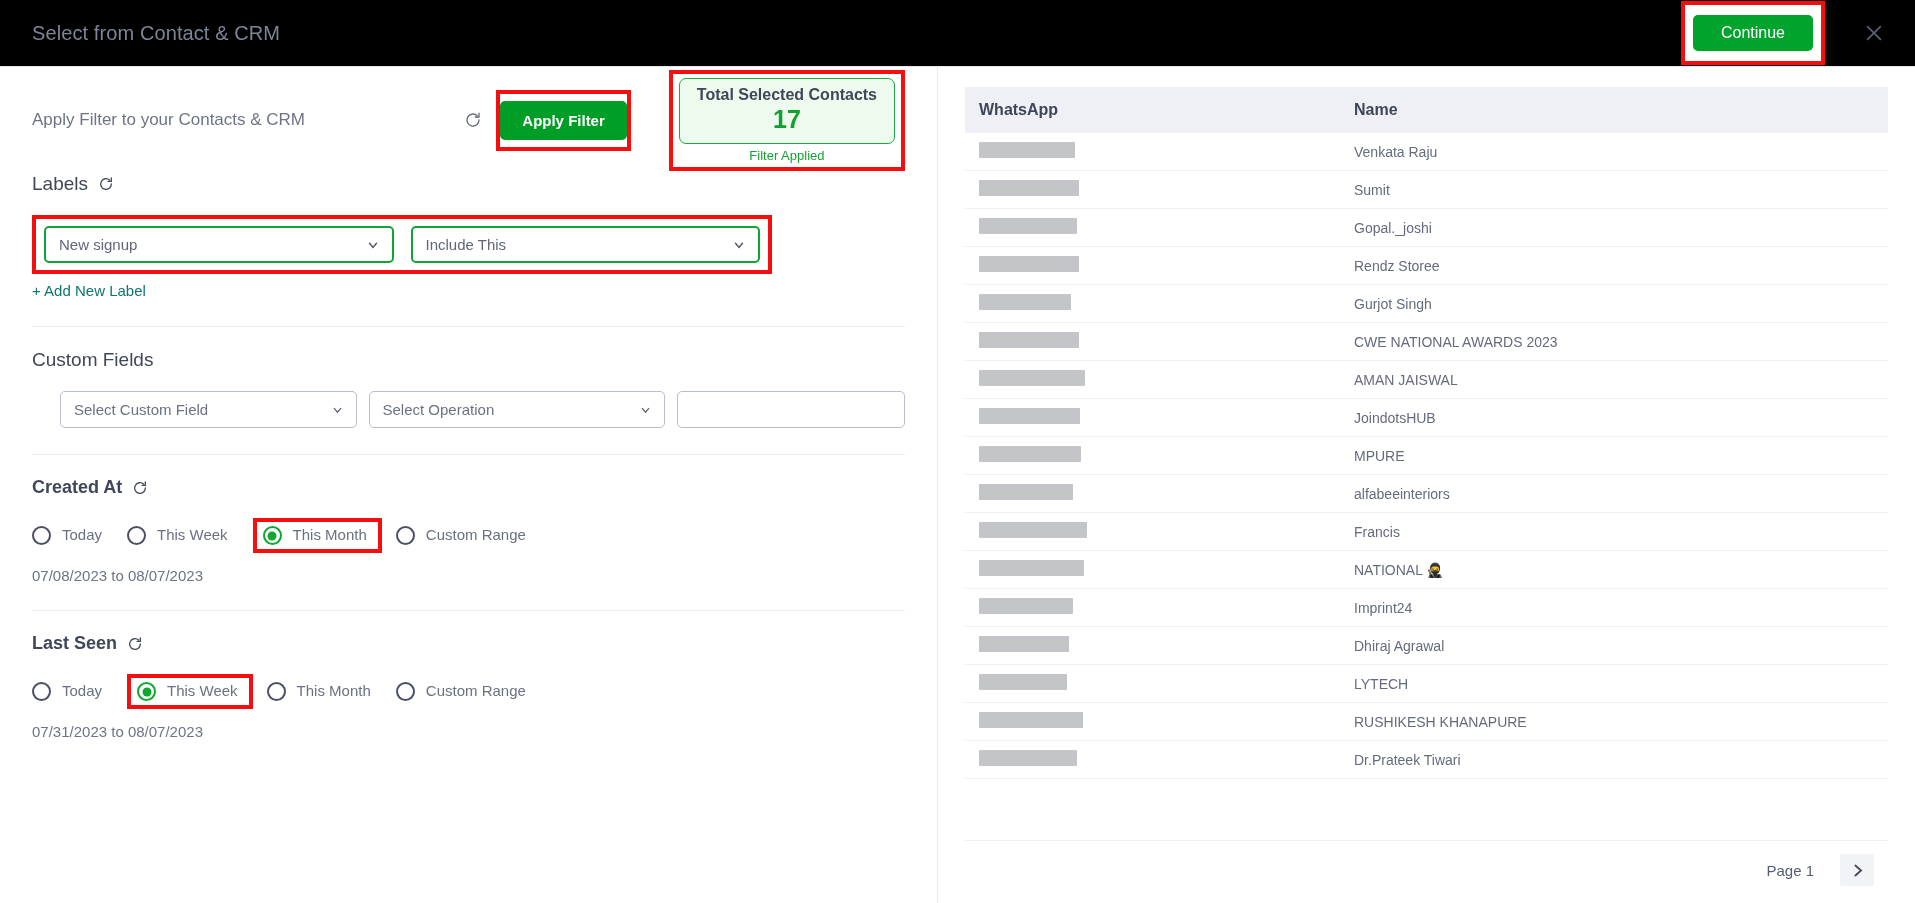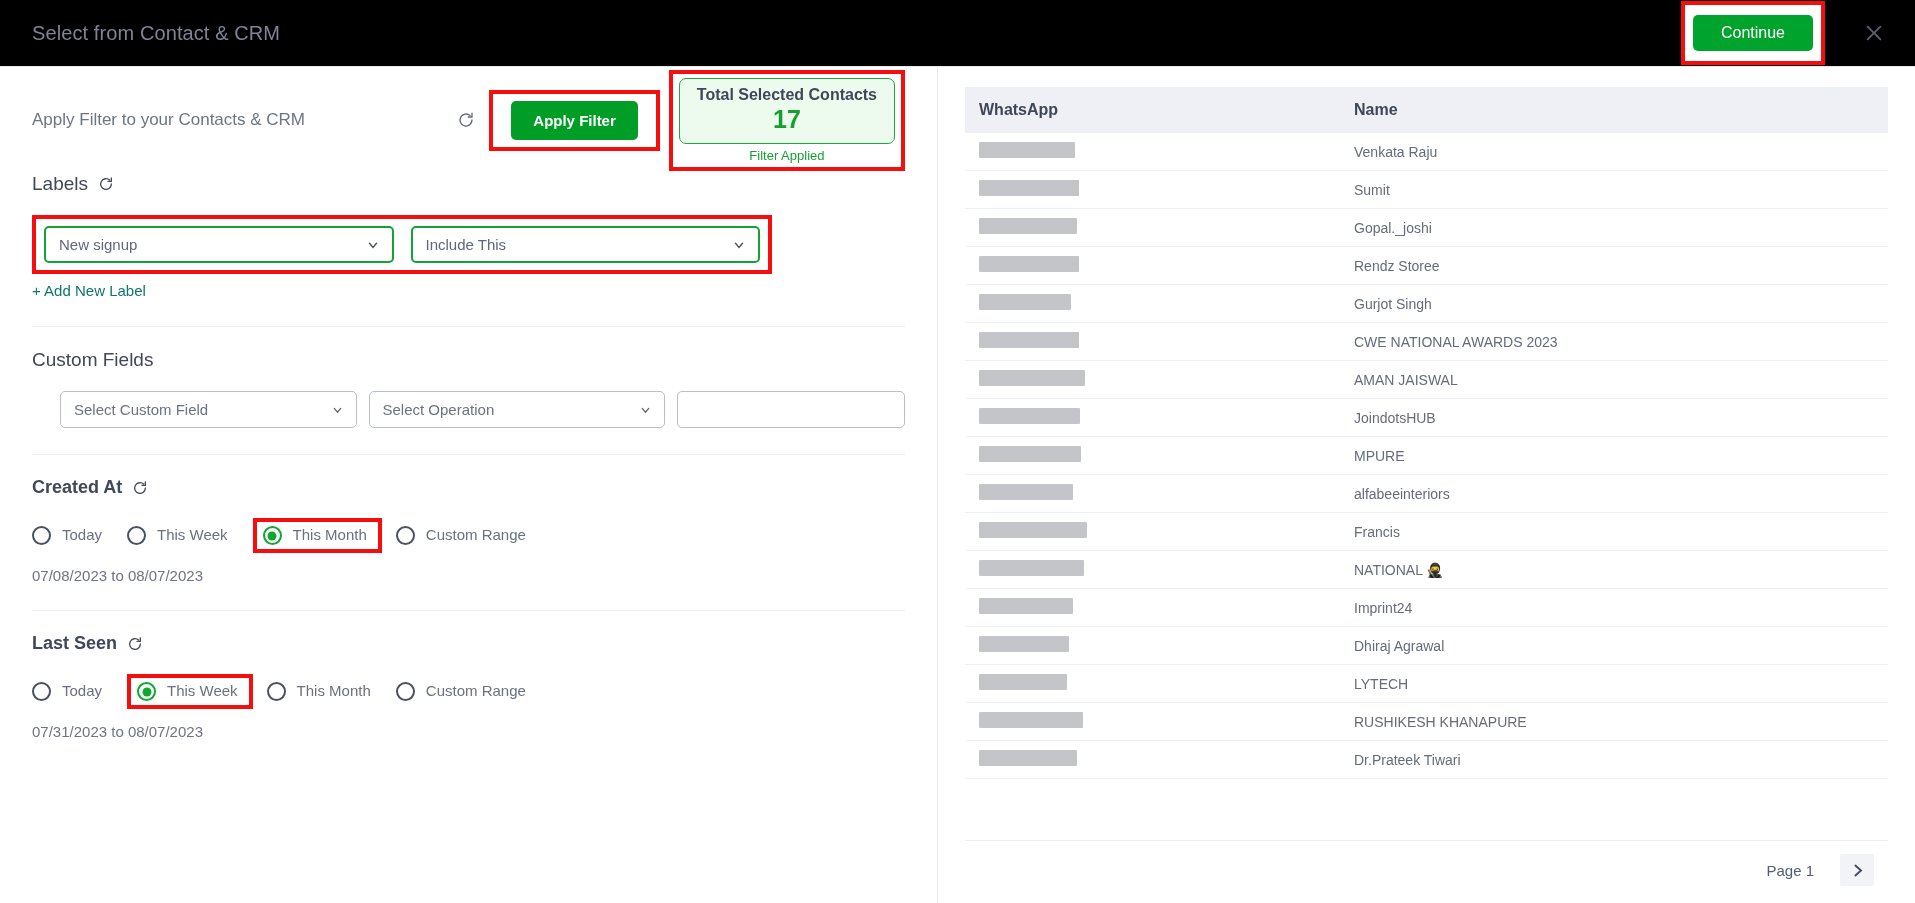"Total Selected Contacts" .hl-total { margin-left: 9px -> 38px }
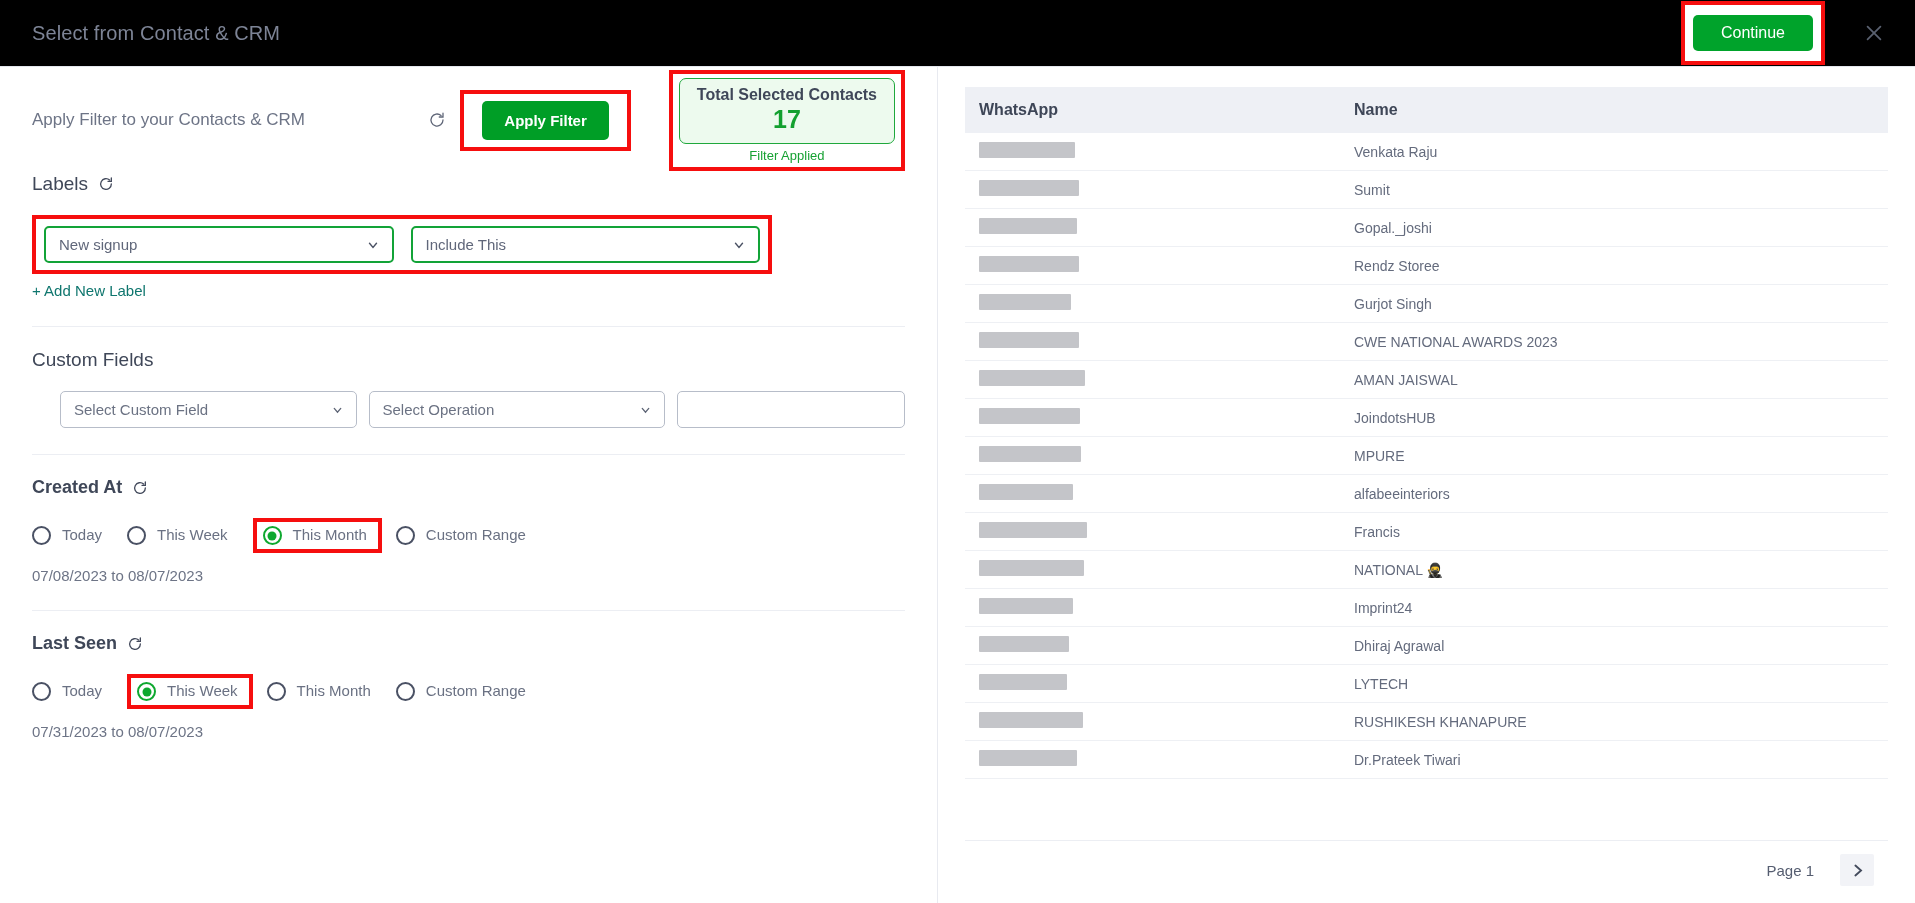"Apply Filter" .hl-applyfilter { padding: 7px 18px -> 7px 0 }
